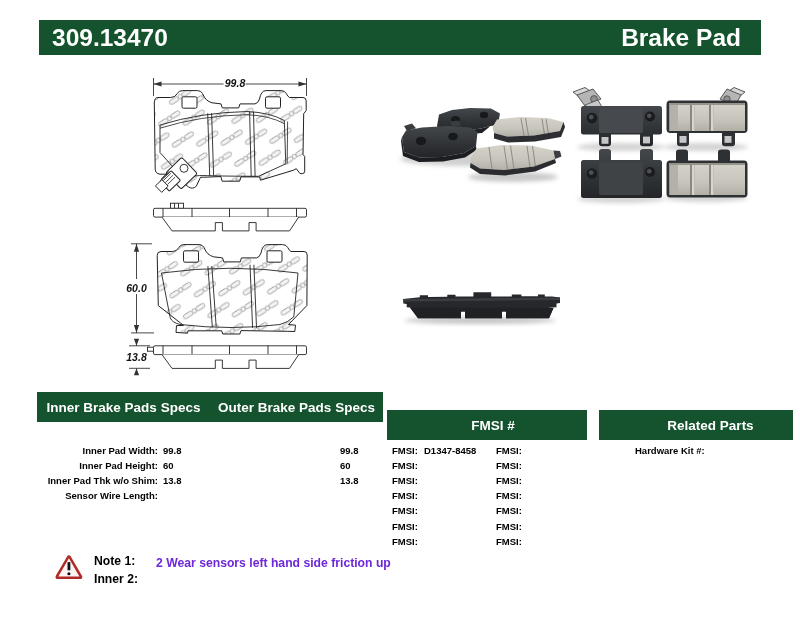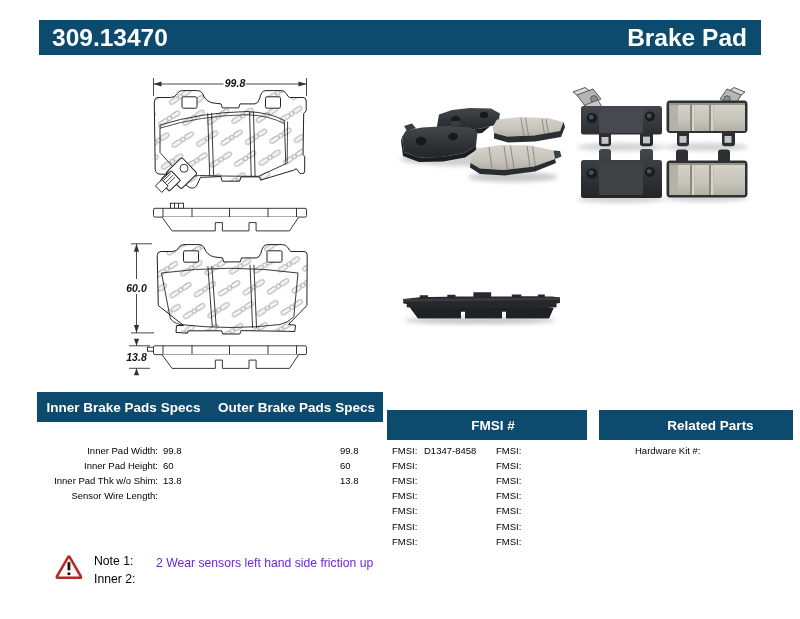"309.13470" .bar { background: #0c4a6e -> #14532d }
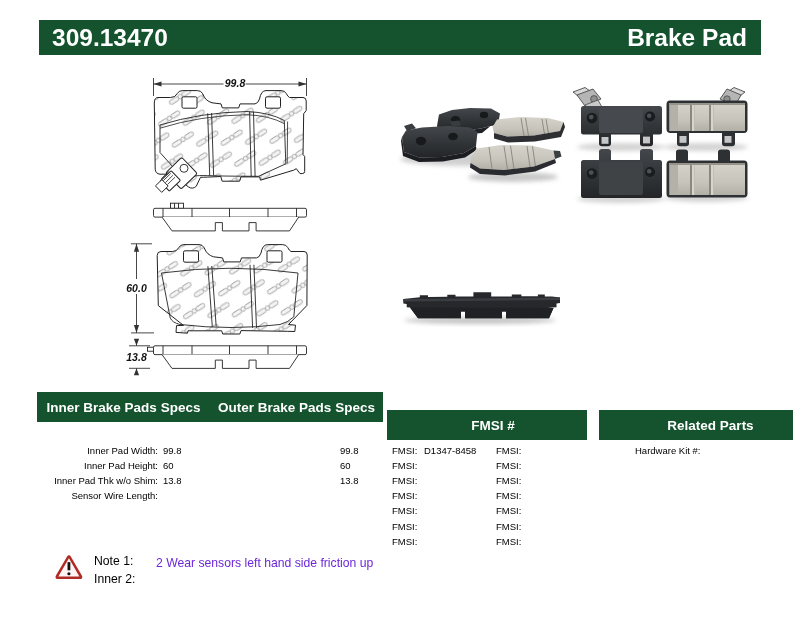"Brake Pad" span { margin-right: 14px -> 20px }
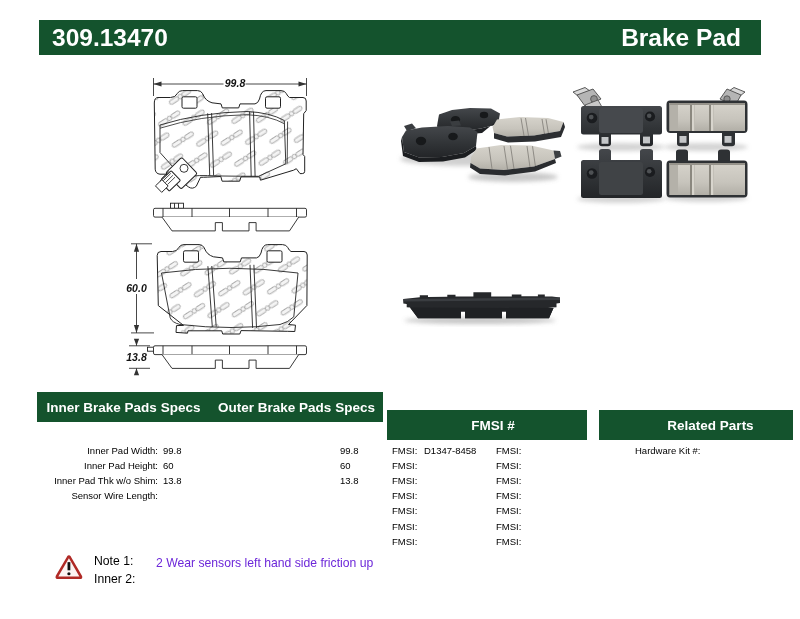"Inner Pad Width:" .t { font-weight: normal -> bold }
